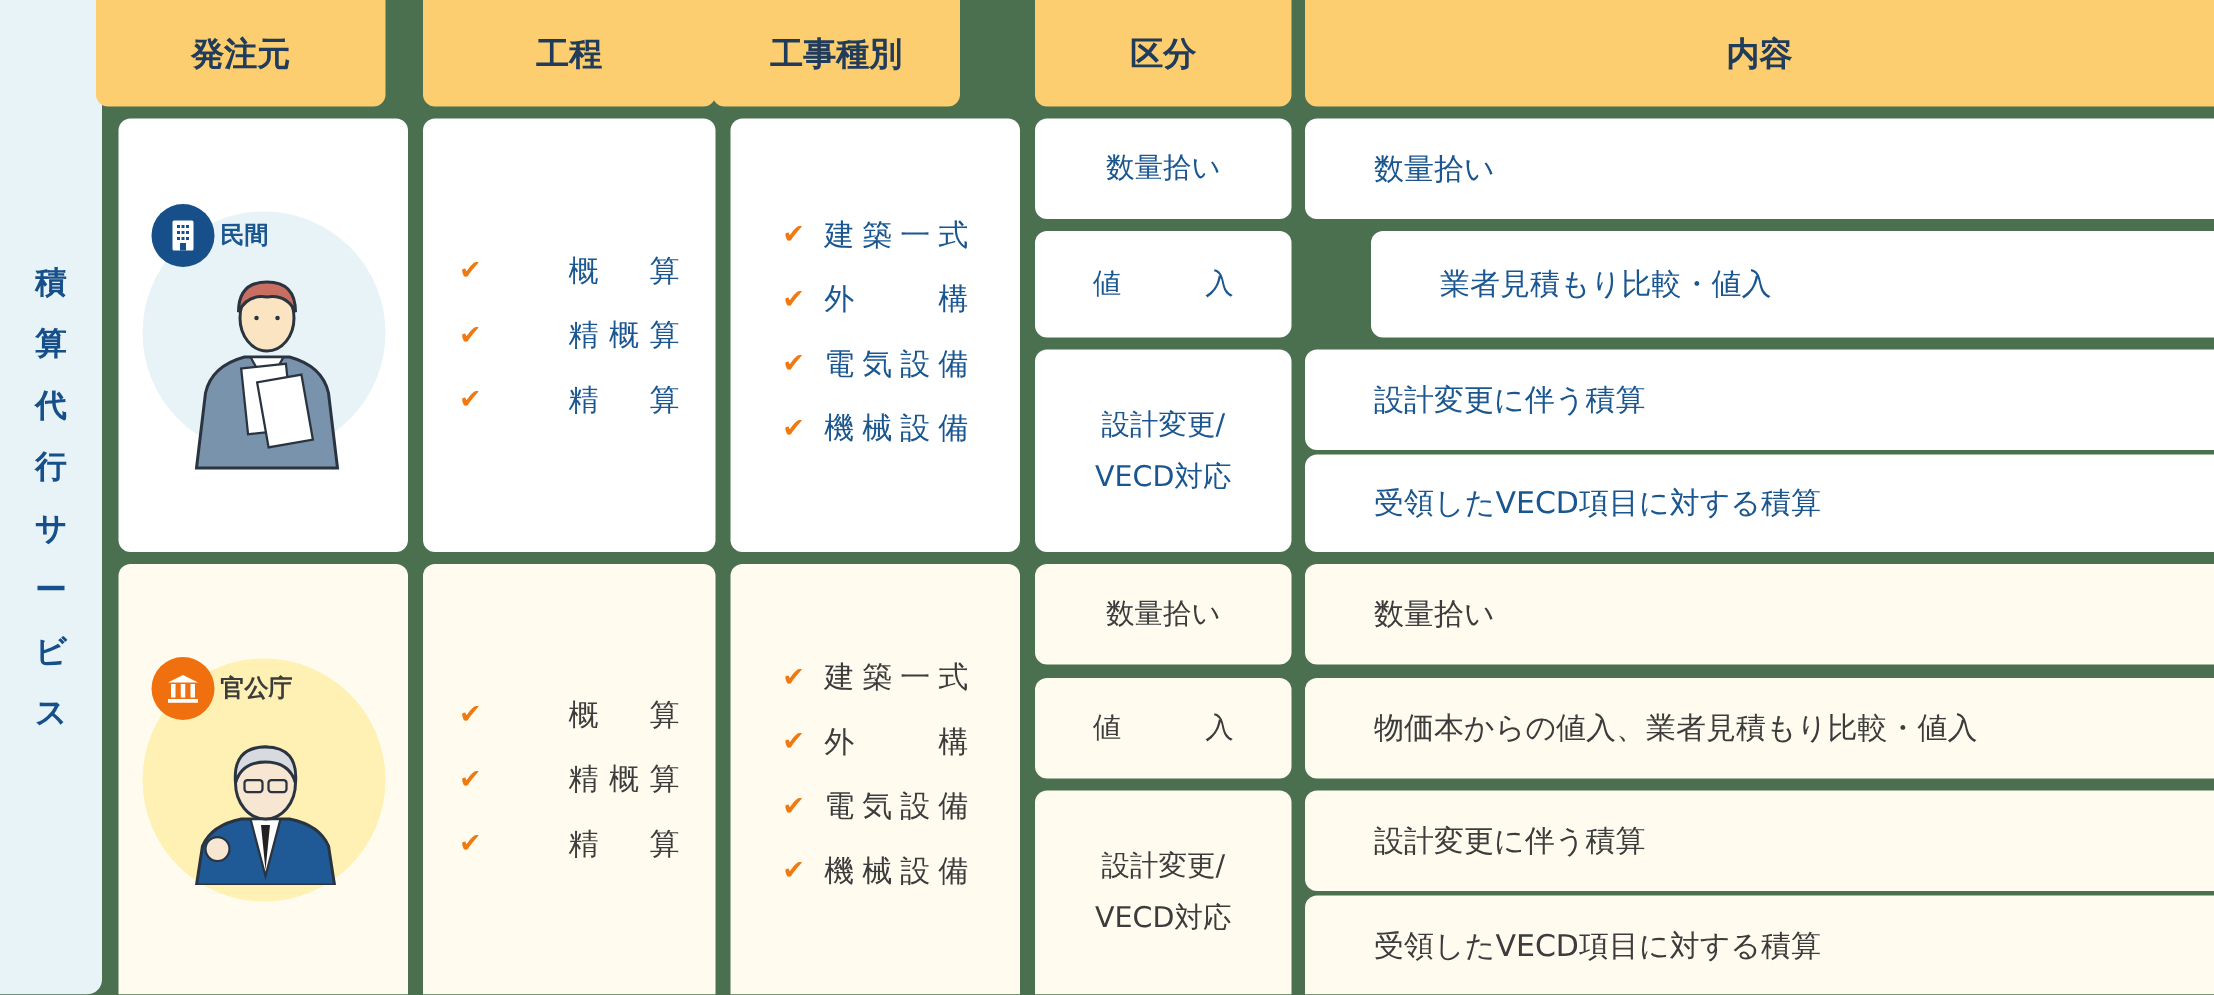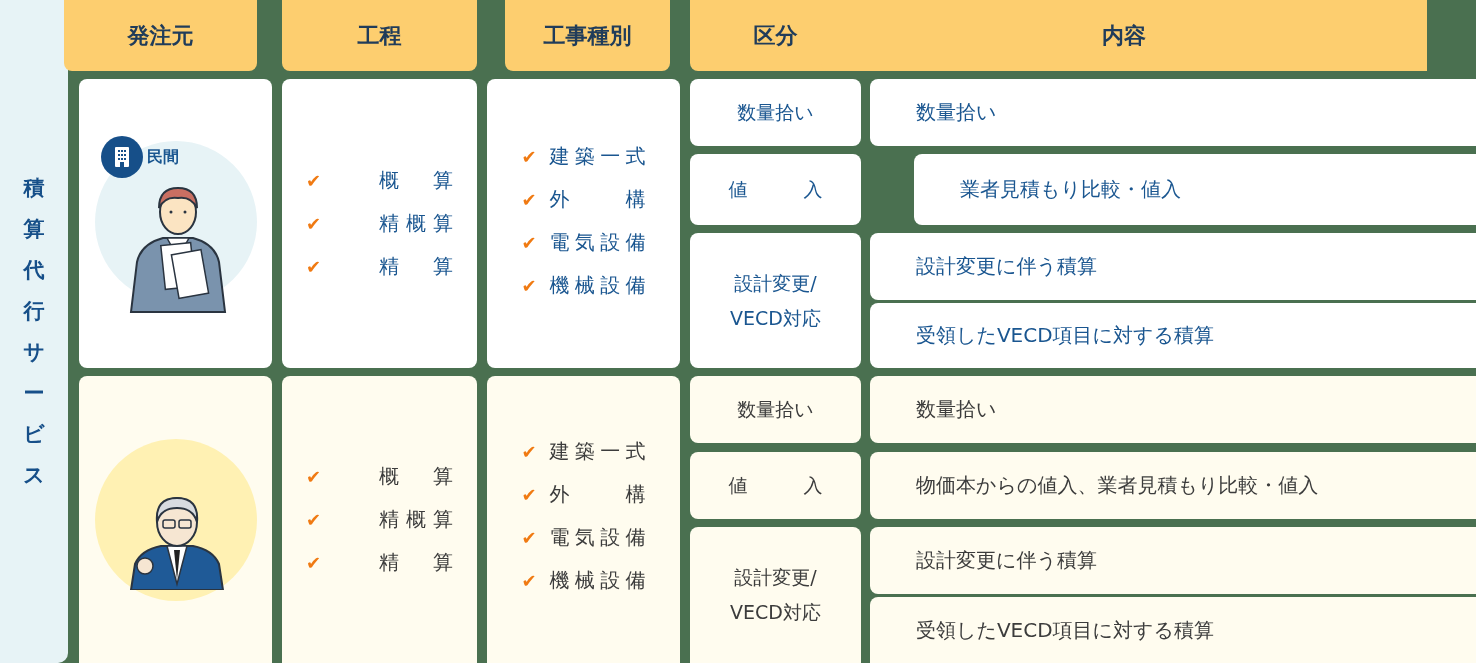"工事種別" div.cell { left: 505px -> 475px }
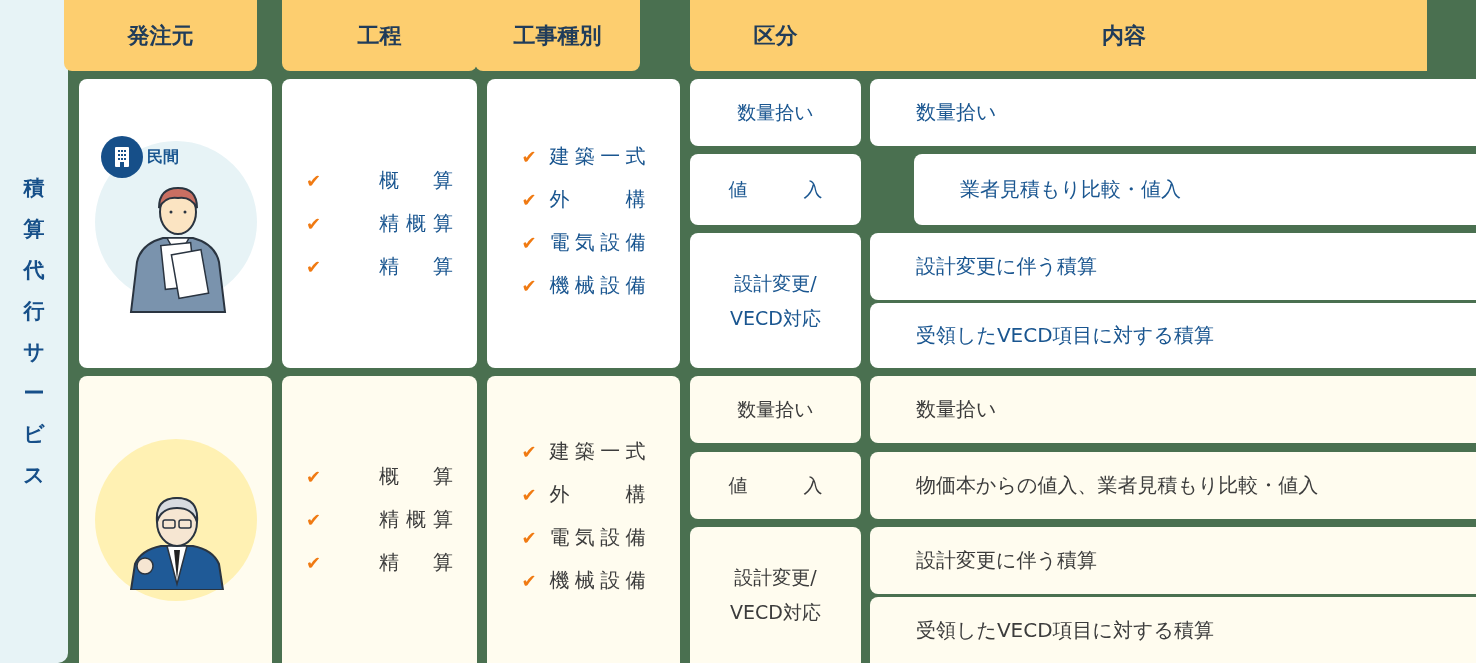"内容" div.cell { left: 821px -> 870px }
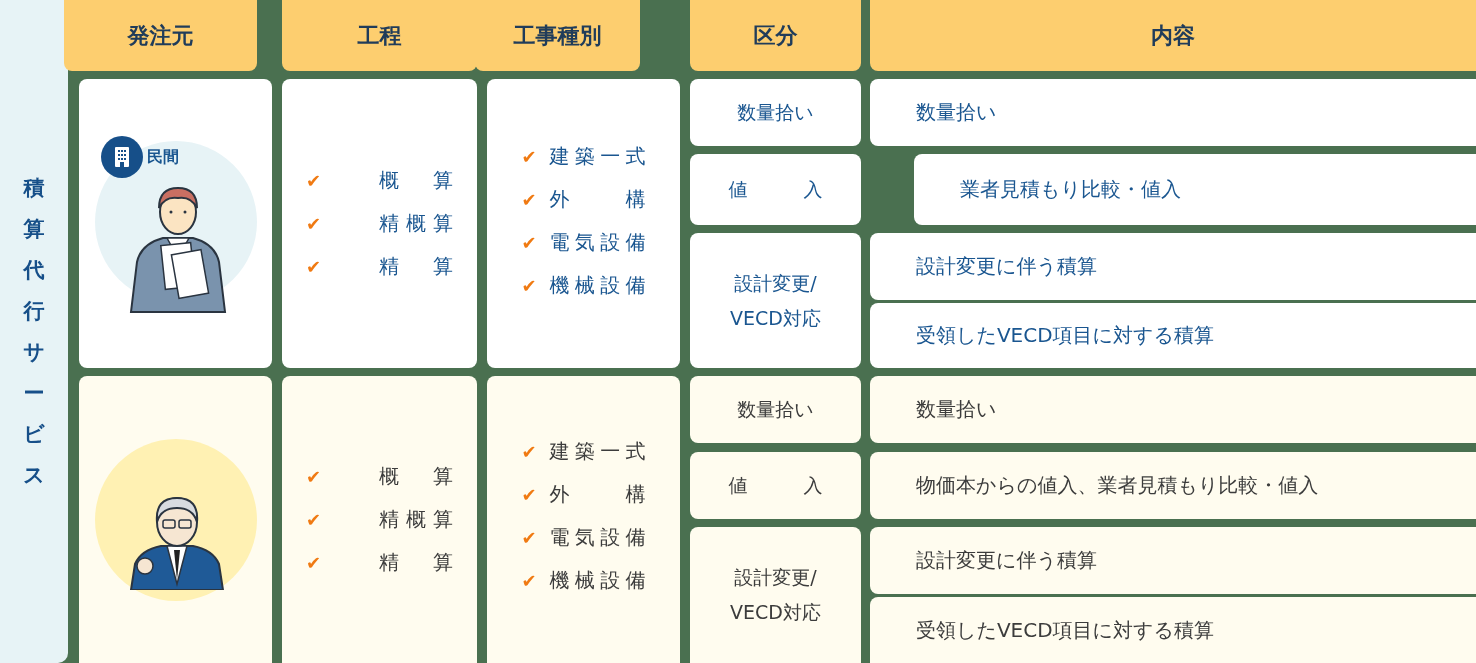"官公庁" div.org-label { html: none -> <div> <span> <svg> <path></path> <rect></rect> <rect></rect> <rect></rect> <rect></rect> </svg> </span> <span>官公庁</span> </div> }
